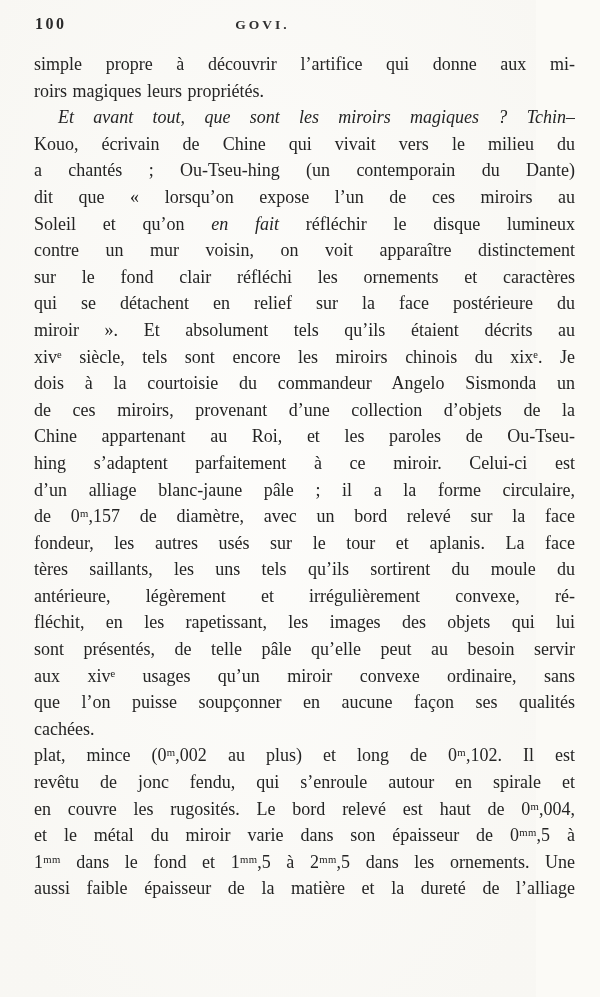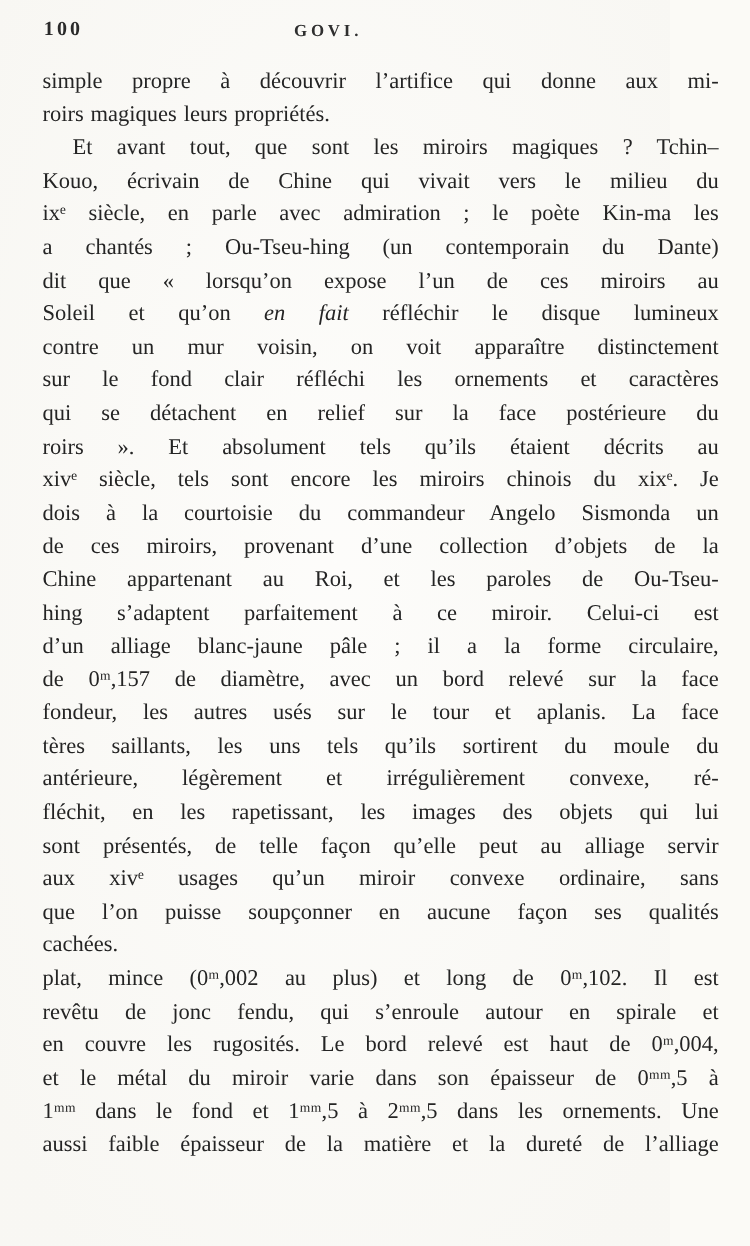"Et avant tout, que sont" .line.indent { font-style: none -> italic }
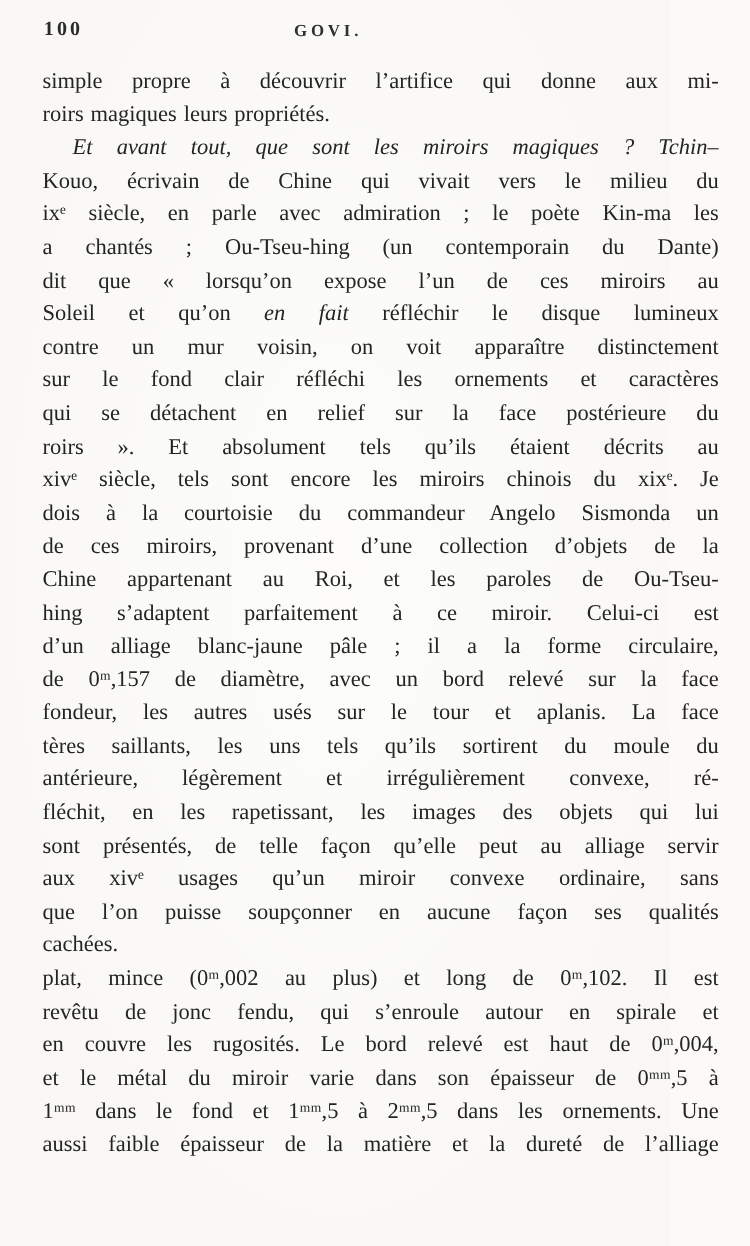"ixᵉ siècle, en parle avec" div.line { html: <div>ixᵉ siècle, en parle avec admiration ; le poète Kin-ma les</div> -> none }
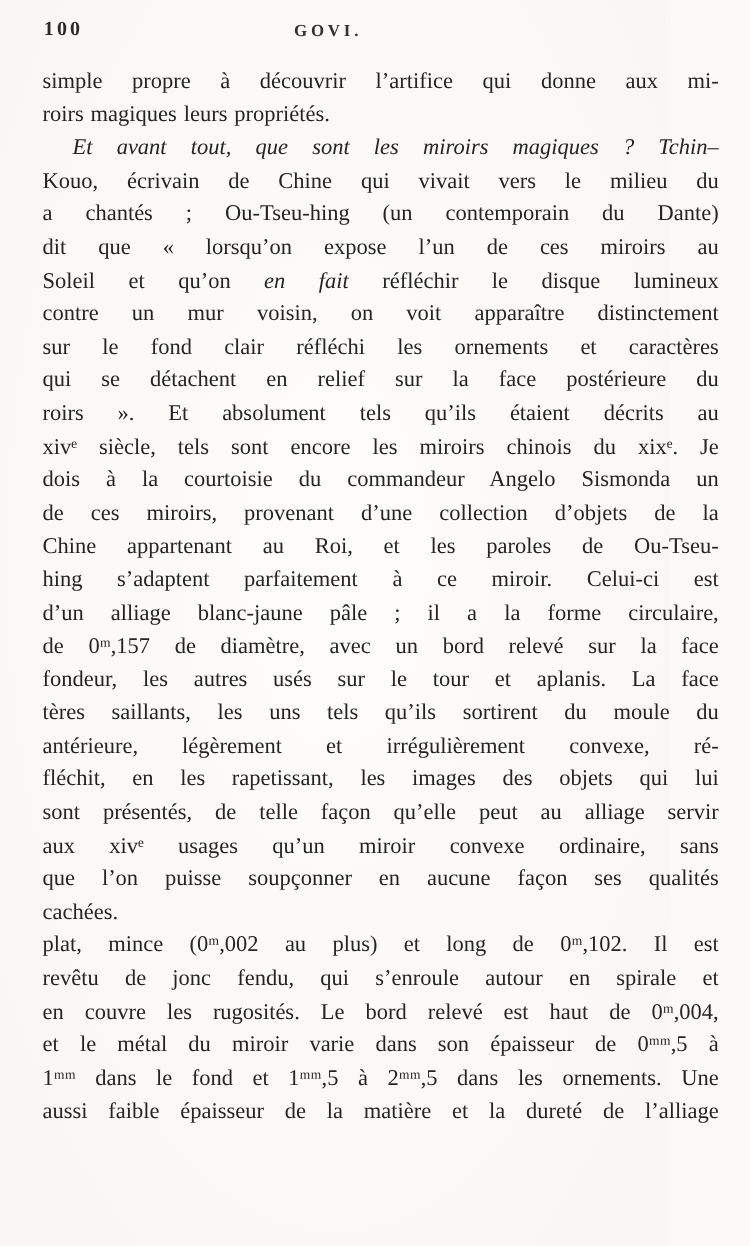"roirs ». Et absolument tels" div.line { text: roirs -> miroir }
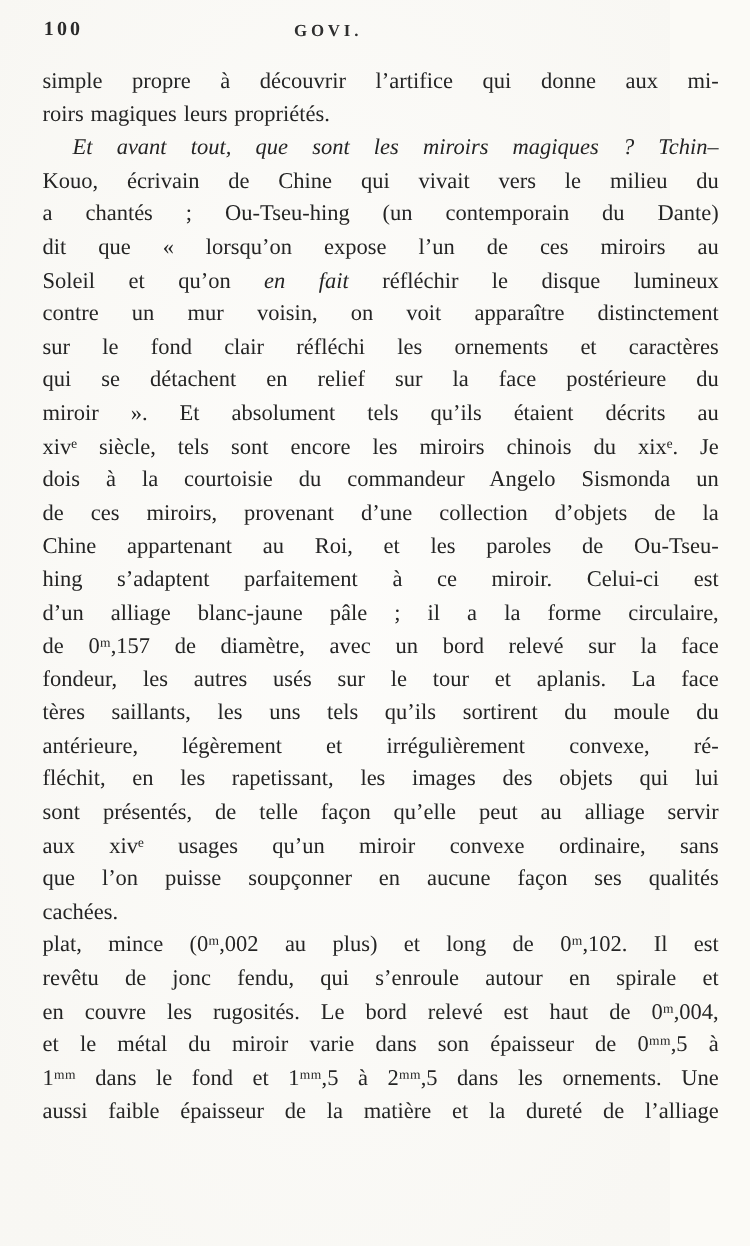"sont présentés, de telle façon" div.line { text: façon qu’elle peut au alliage -> pâle qu’elle peut au besoin }
